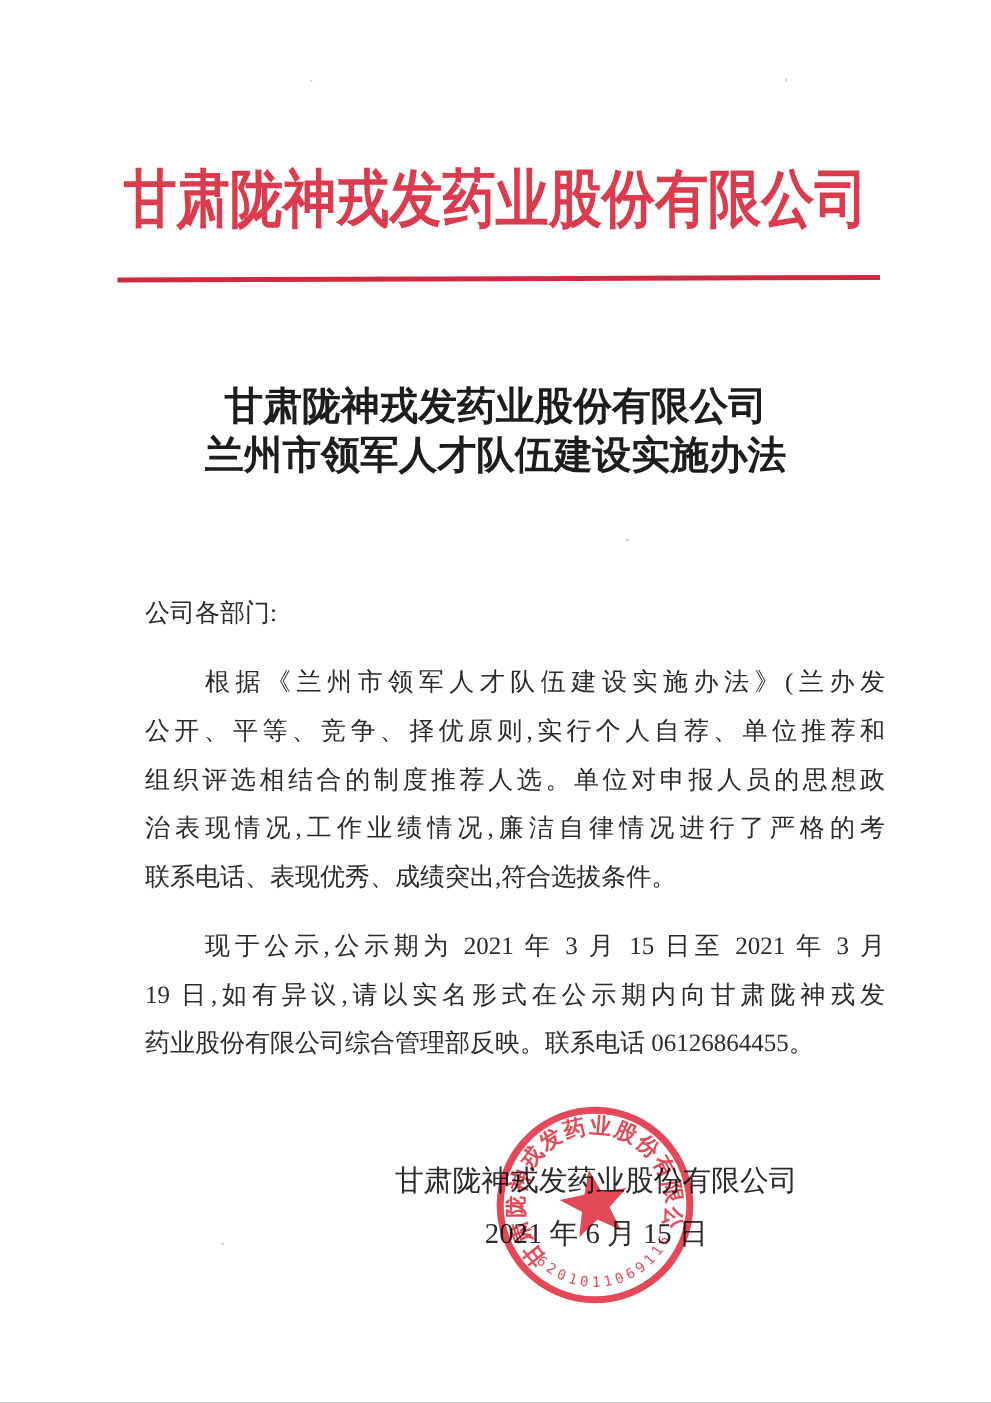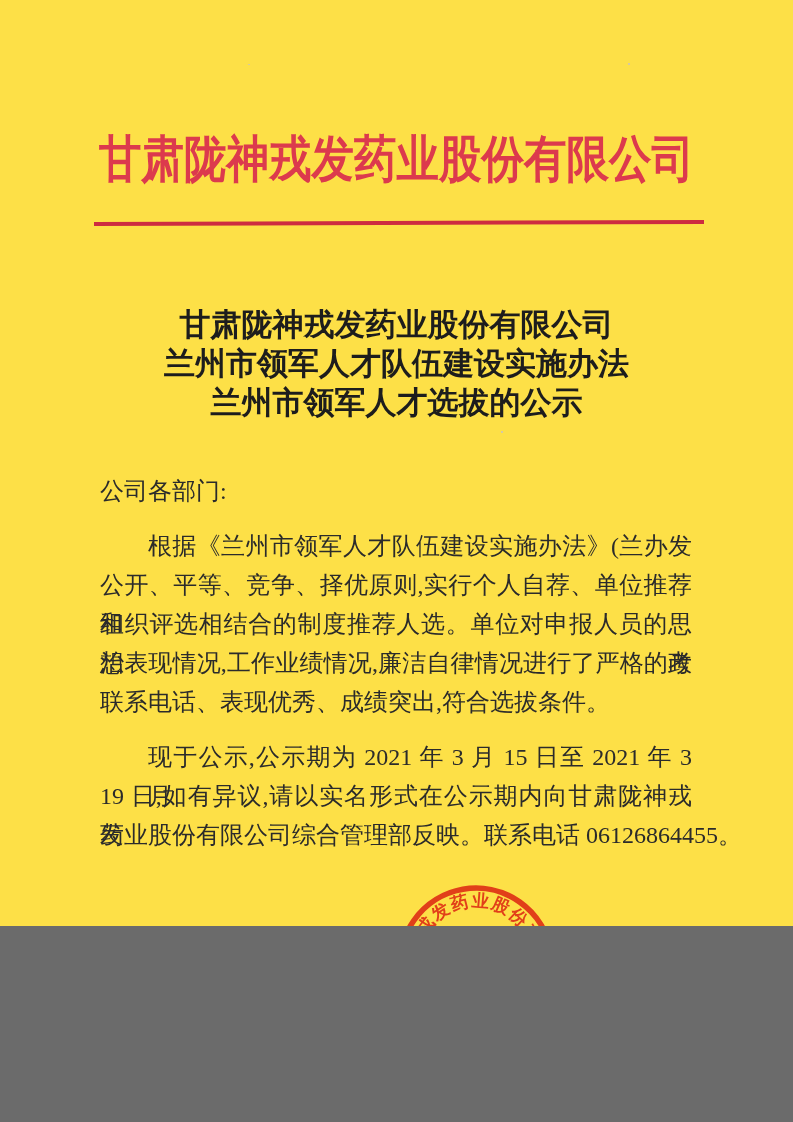"甘肃陇神戎发药业股份有限公司" .page { background: #fde047 -> #ffffff; height: 926px -> 1122px }
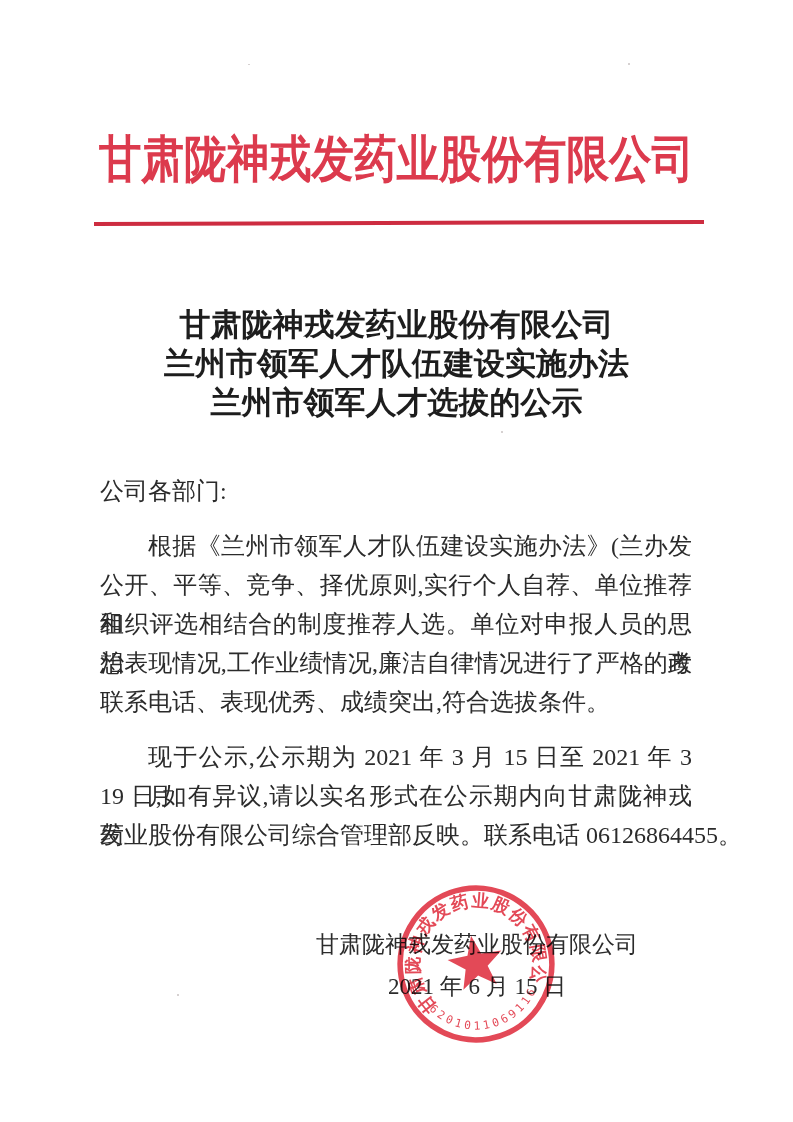"兰州市领军人才选拔的公示" div { html: <div>兰州市领军人才选拔的公示</div> -> none }
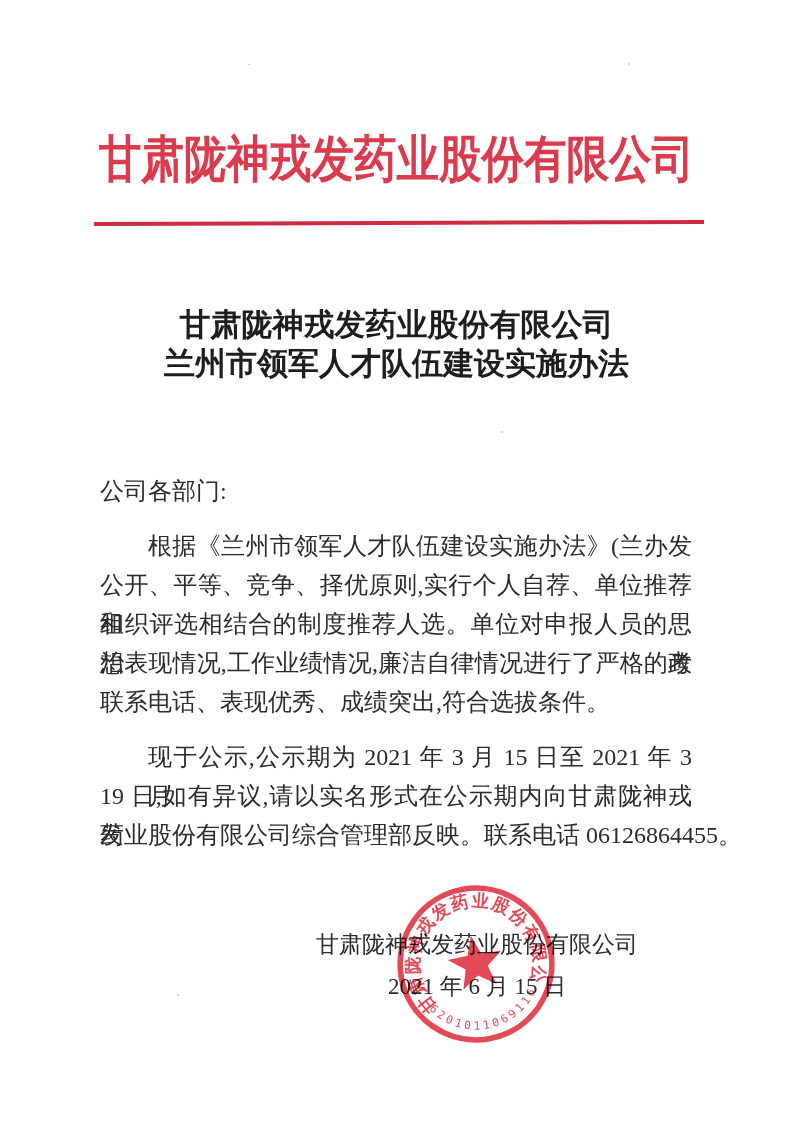"公司各部门:" .body-block { font-size: 24px -> 20px; left: 100px -> 116px }
